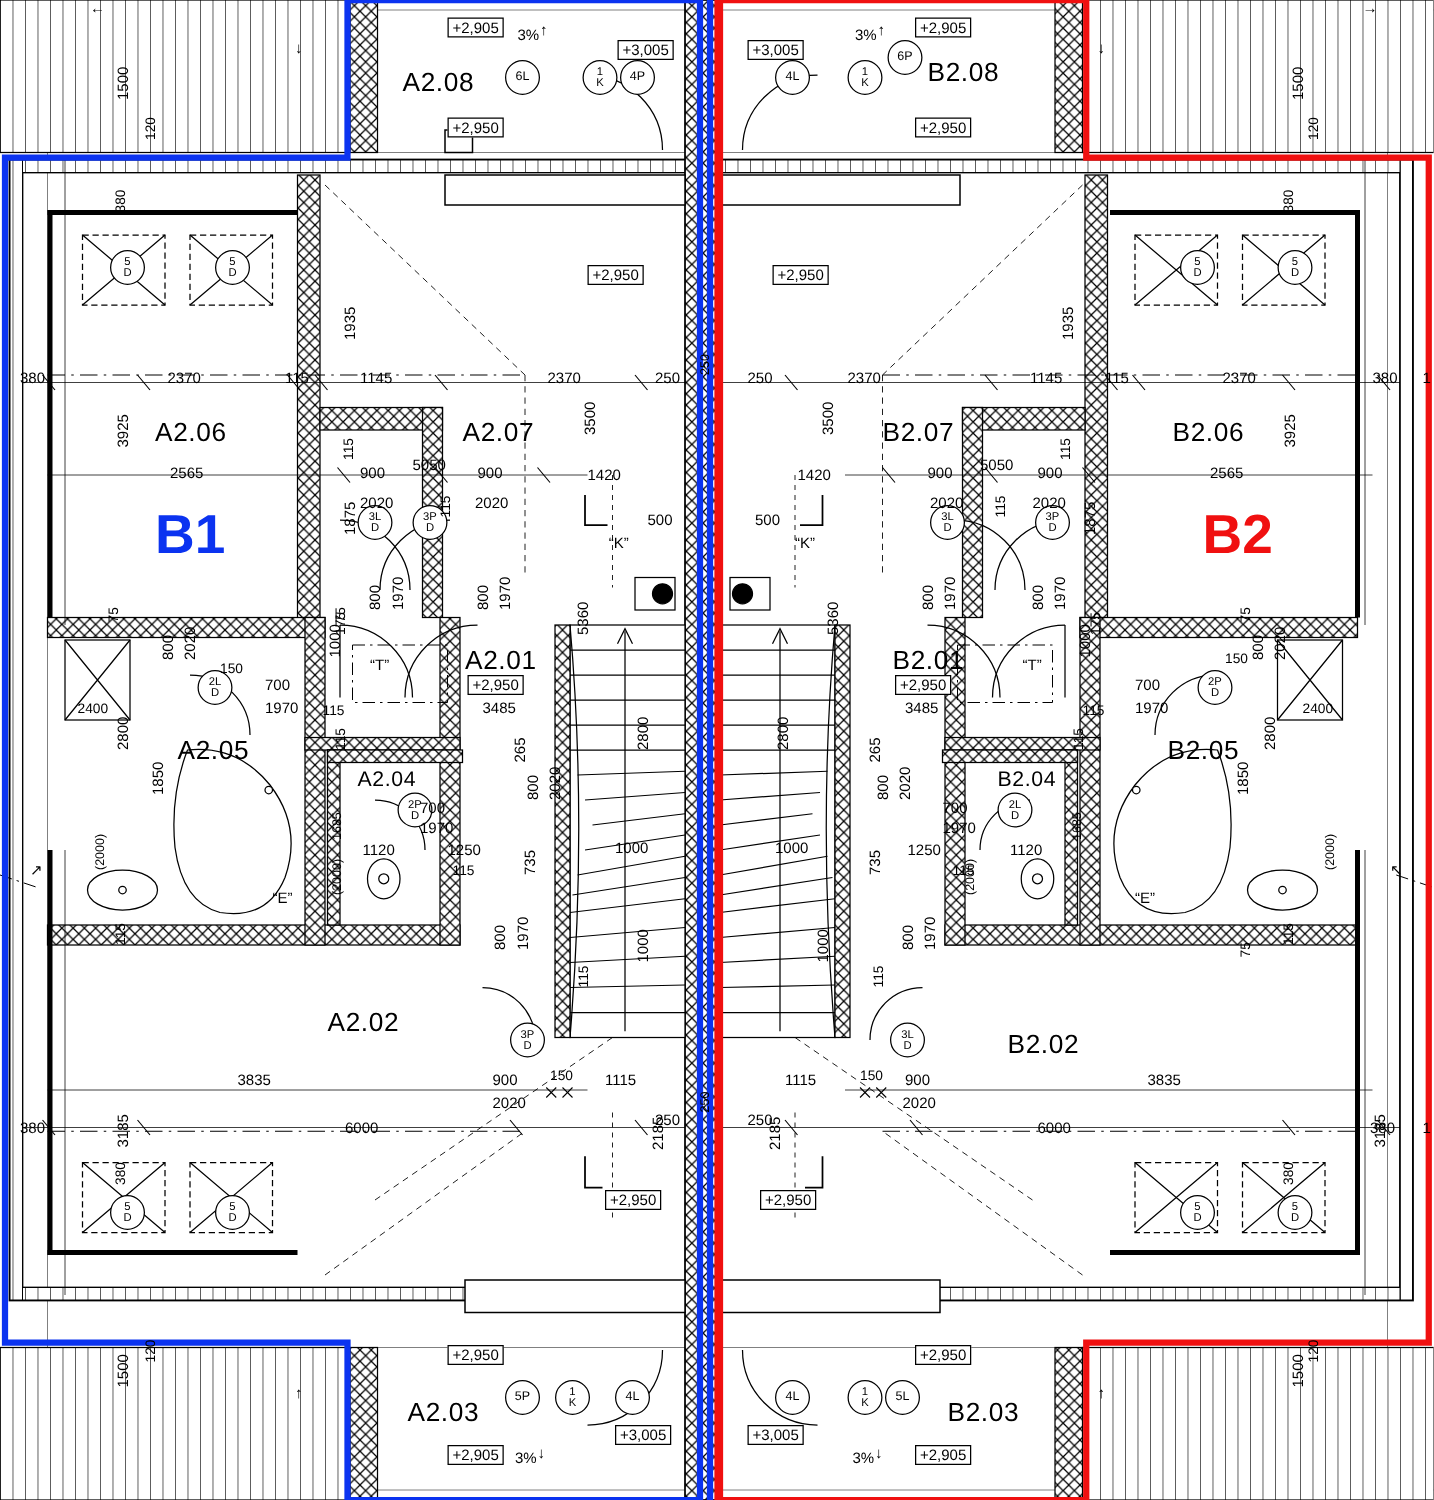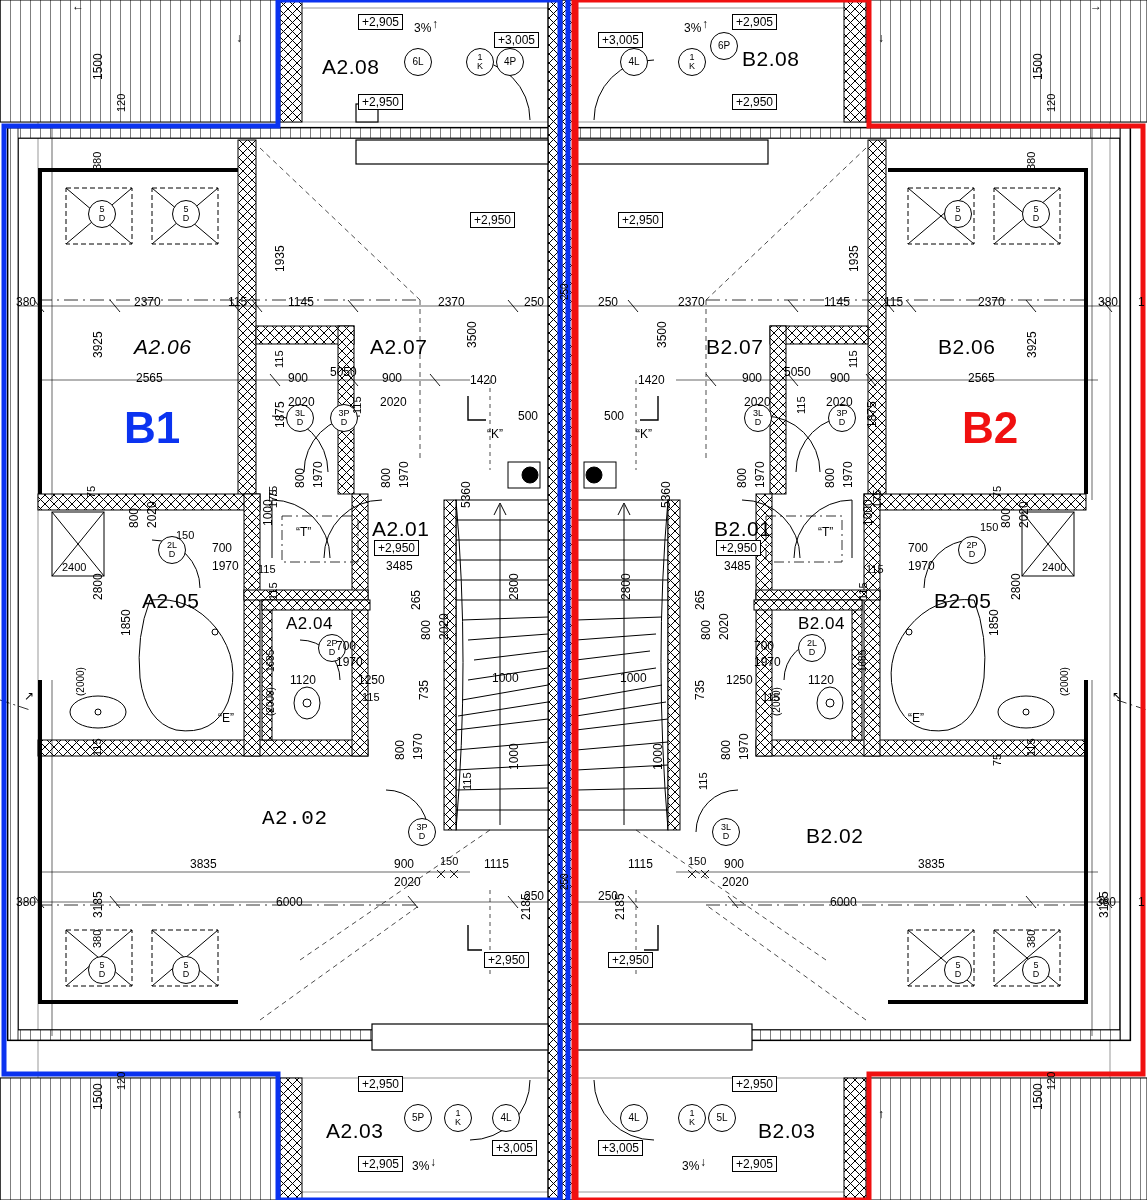"A2.06" div.lbl { font-style: italic -> none; left: 134px -> 124px }
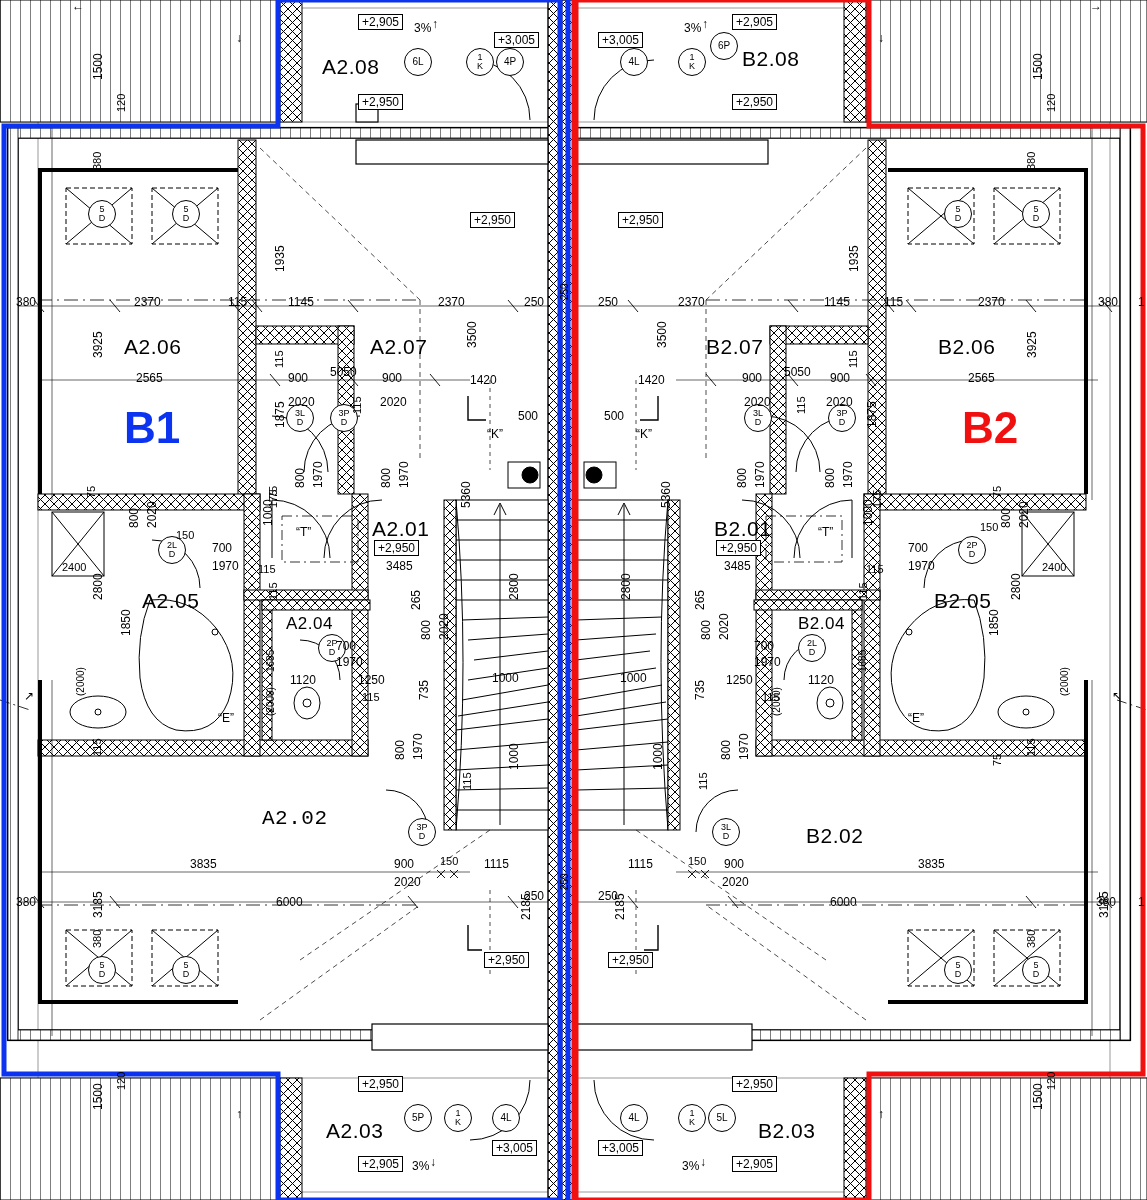"A2.02" div.lbl { font-family: Liberation Mono, monospace -> none }
